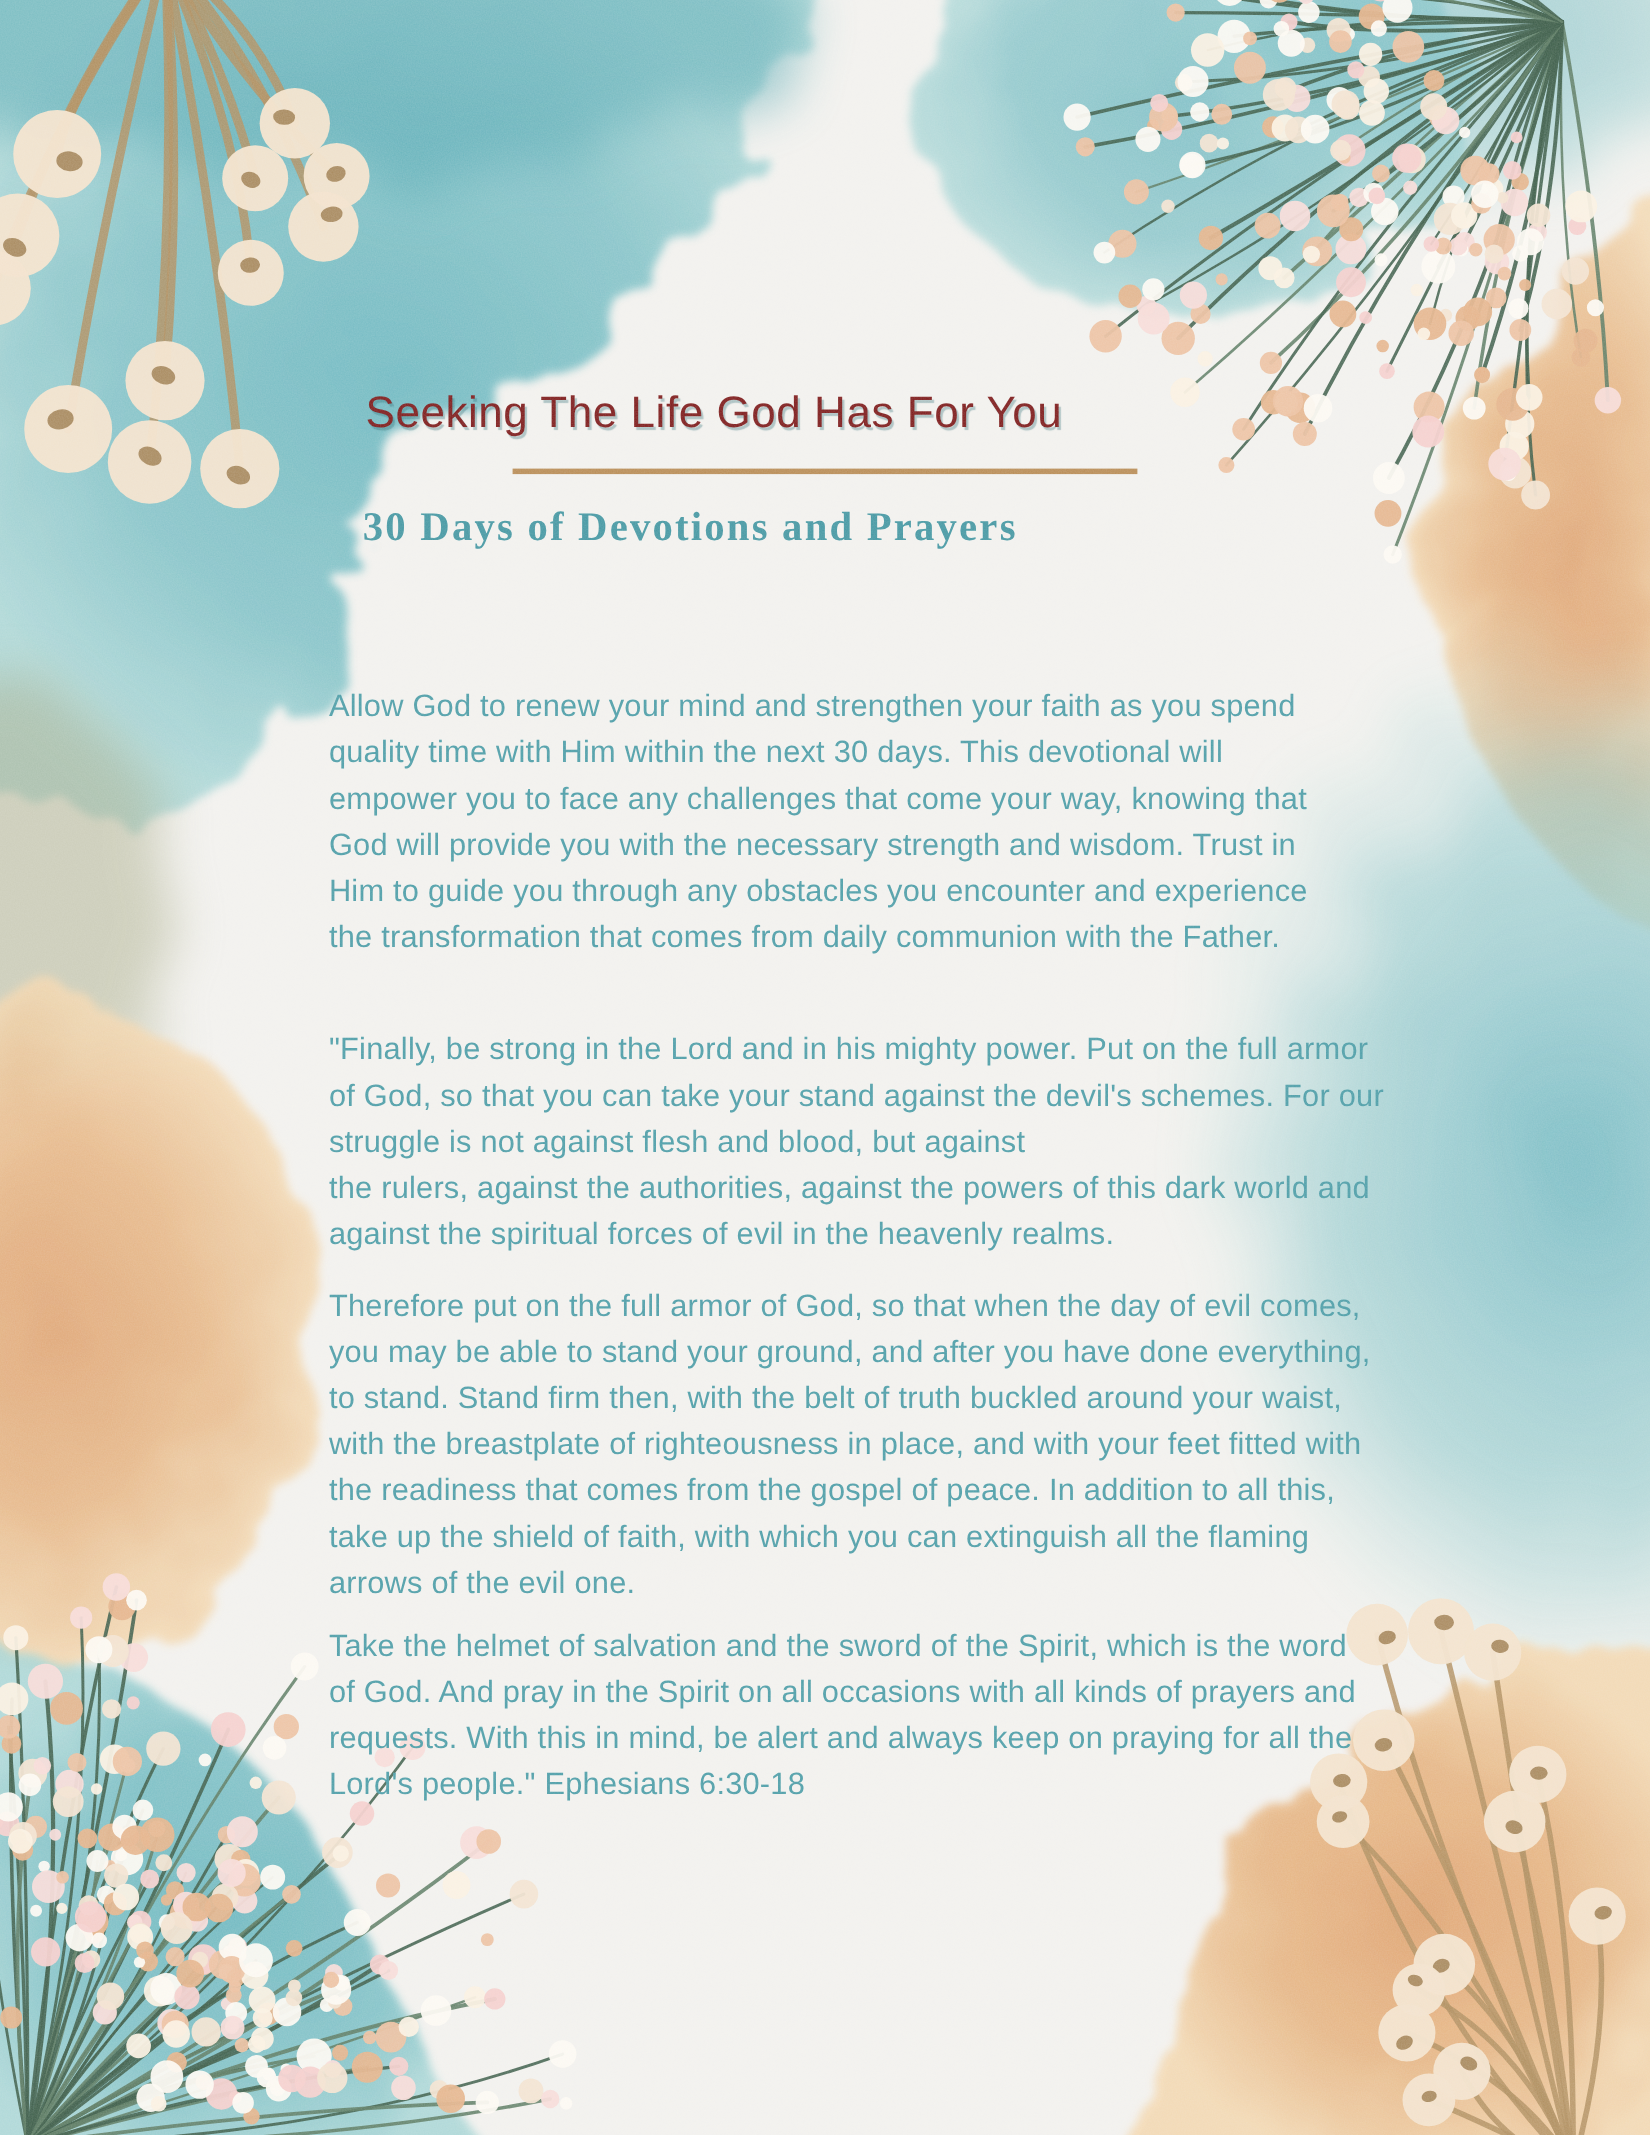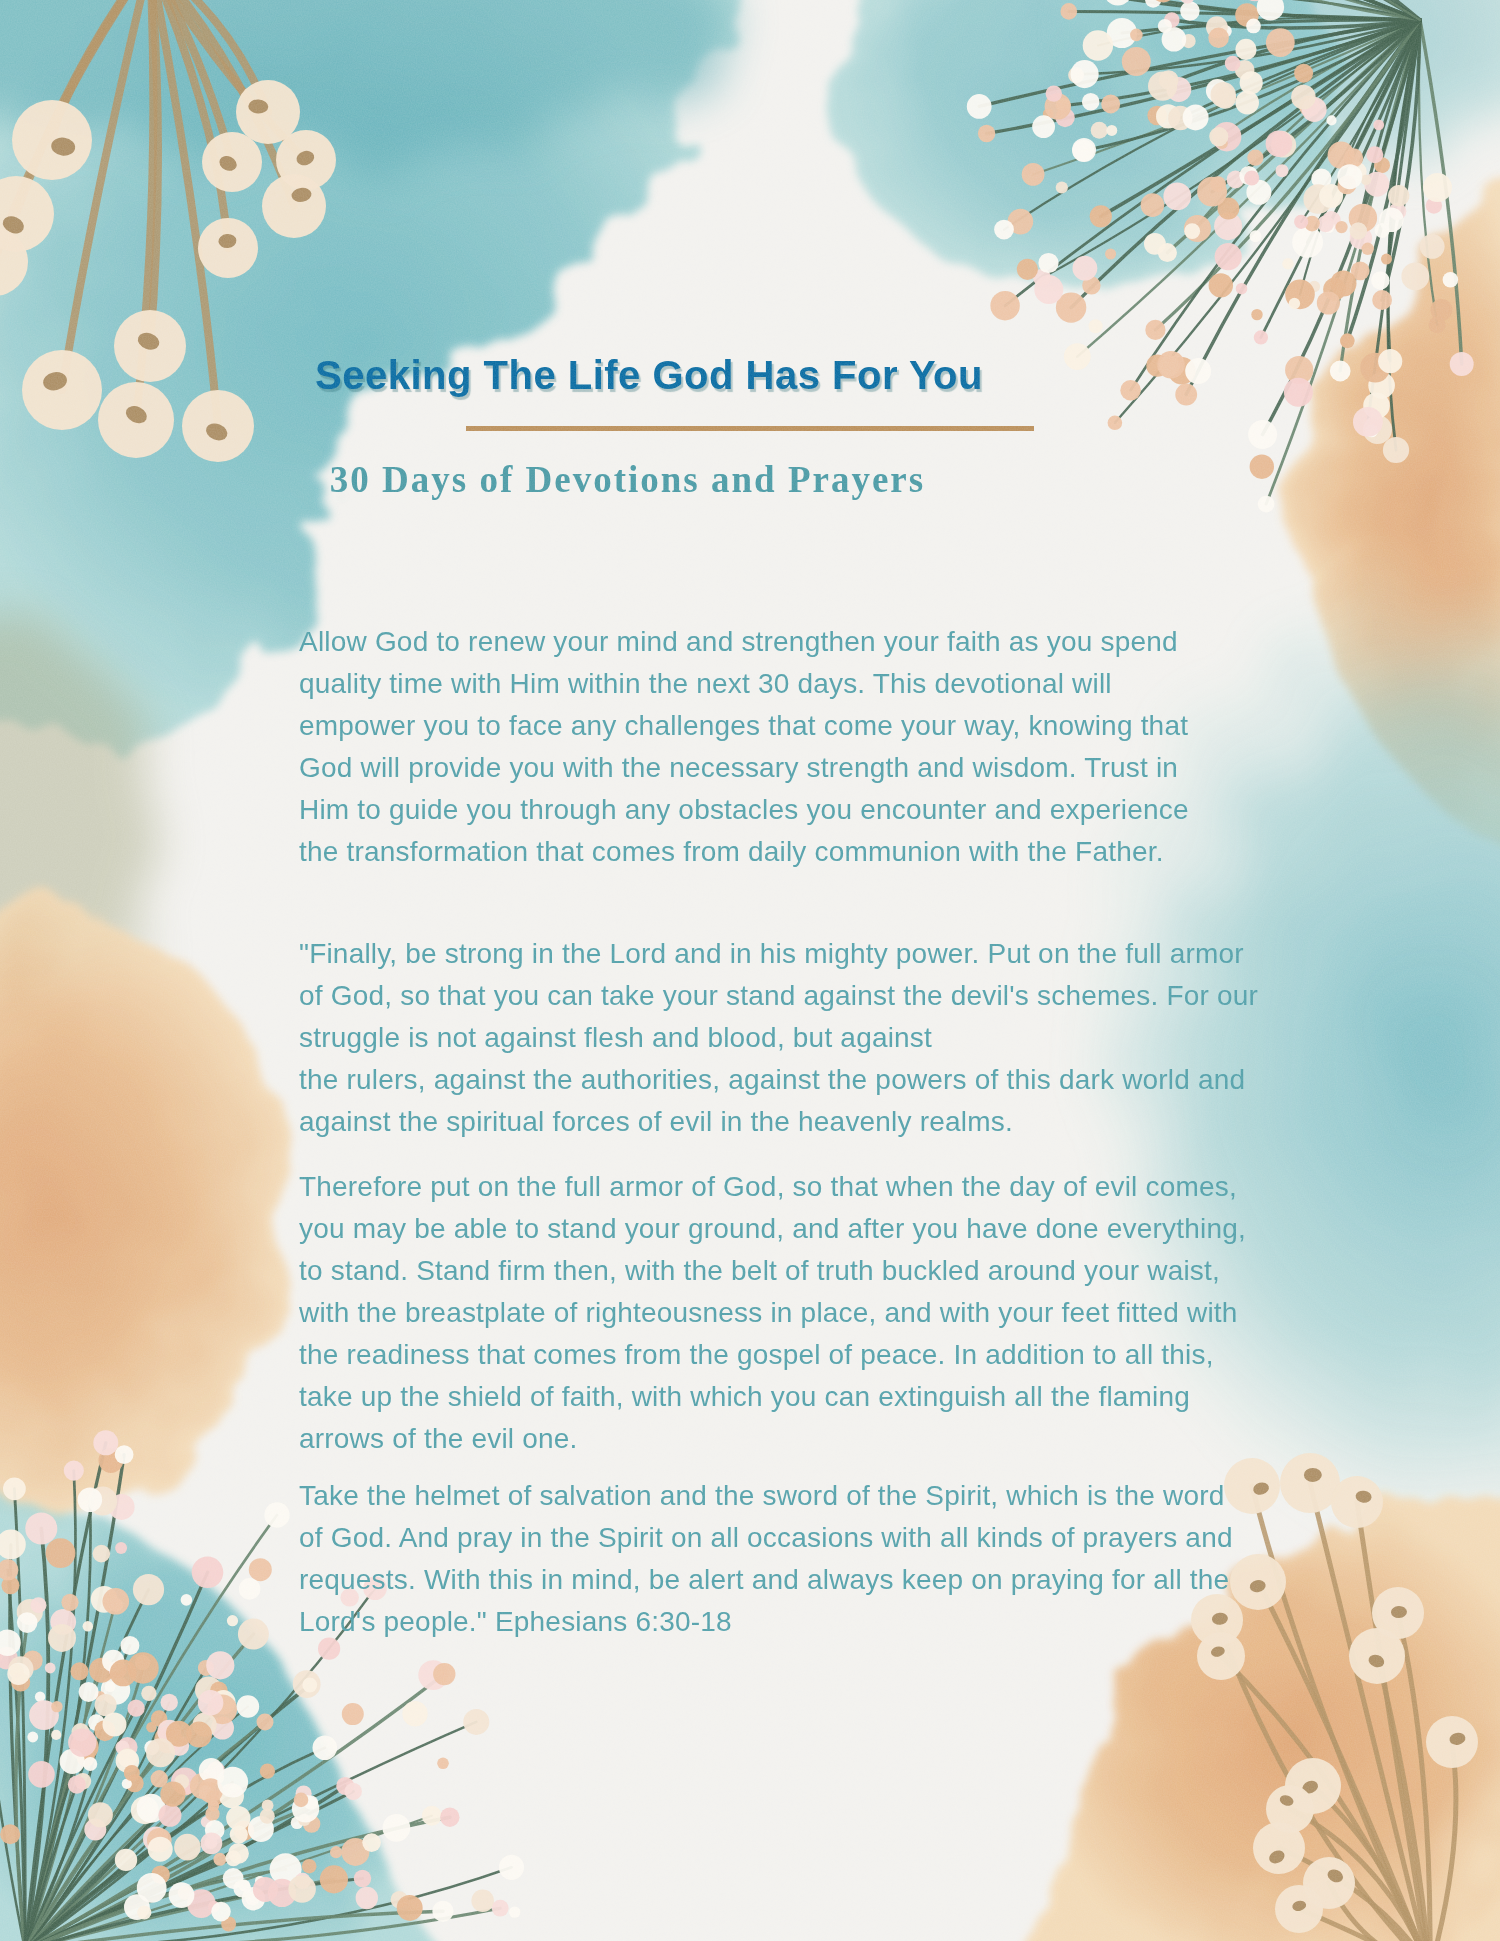"Seeking The Life God Has" .title { color: #0369a1 -> #7f1d1d; font-weight: 700 -> 400 }
